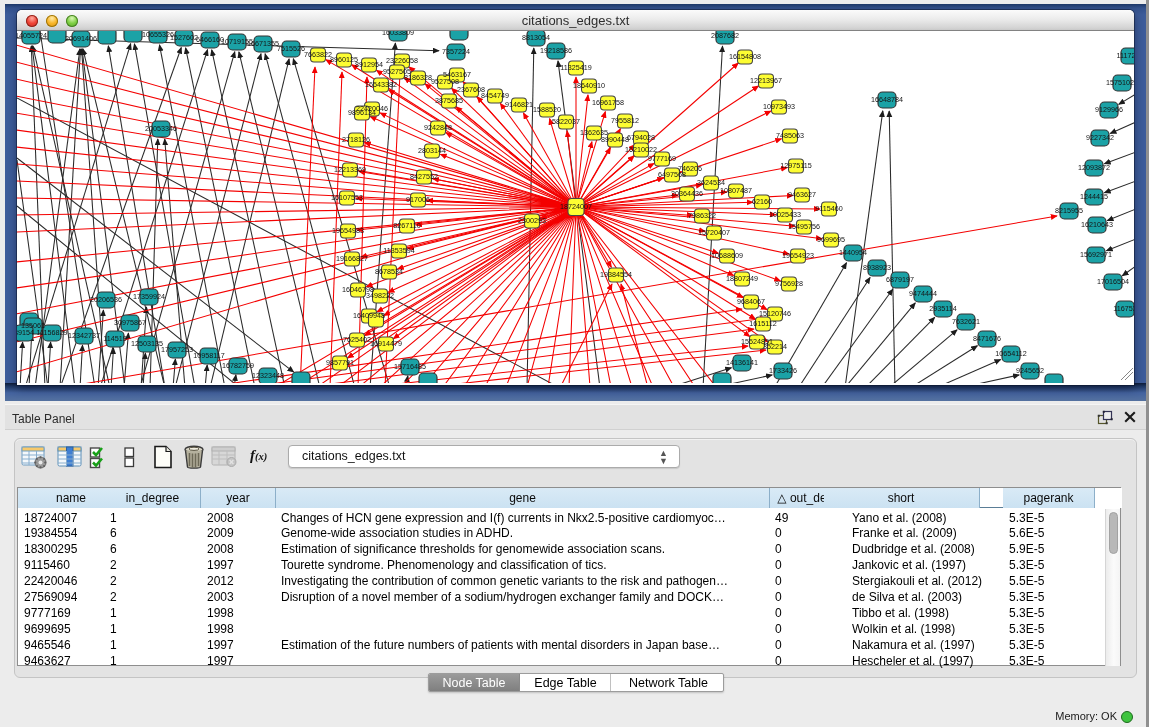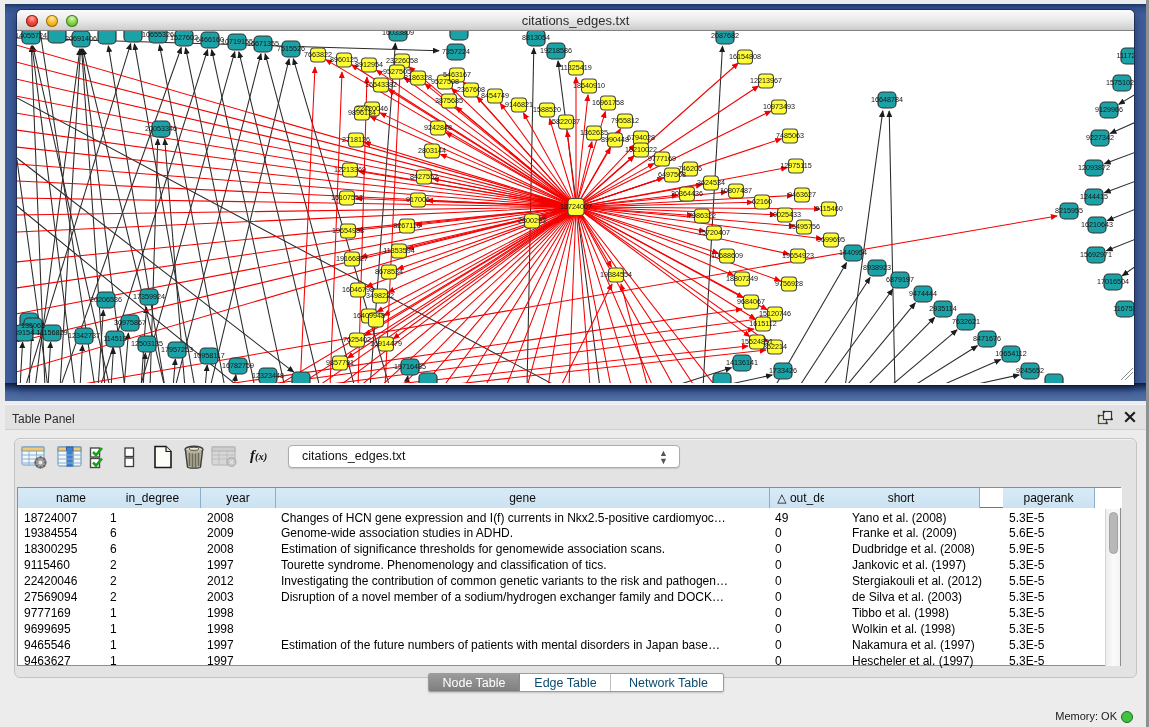"Edge Table" #tabs .seg { color: #0c4a6e -> #000000 }
